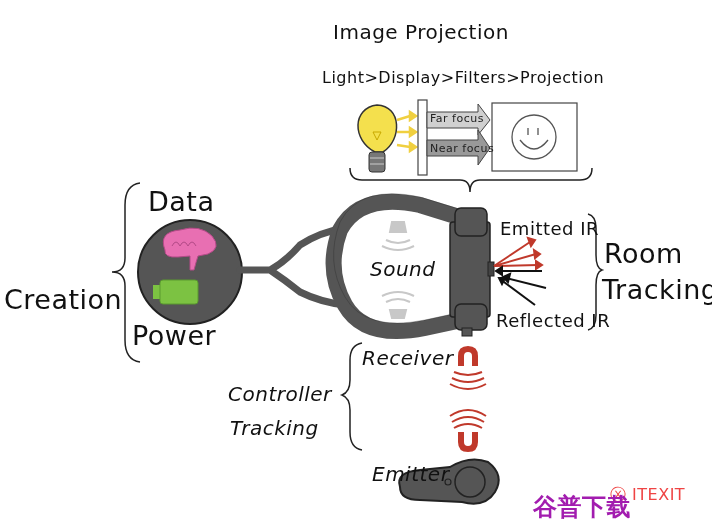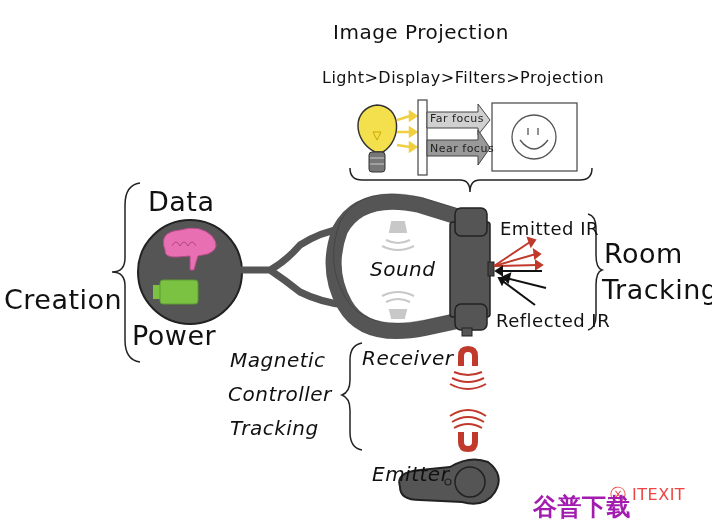"Magnetic" div.lbl { html: <div>Magnetic</div> -> none }
